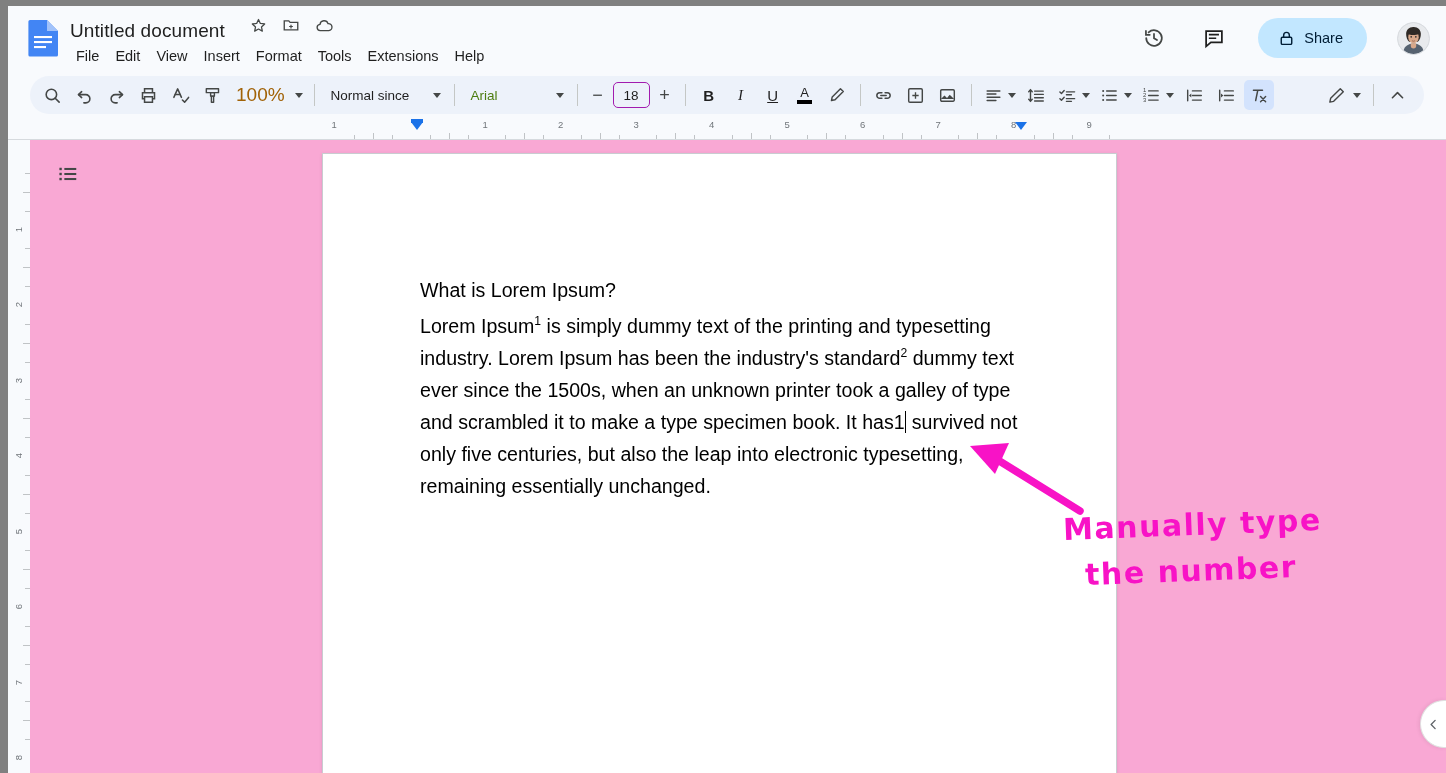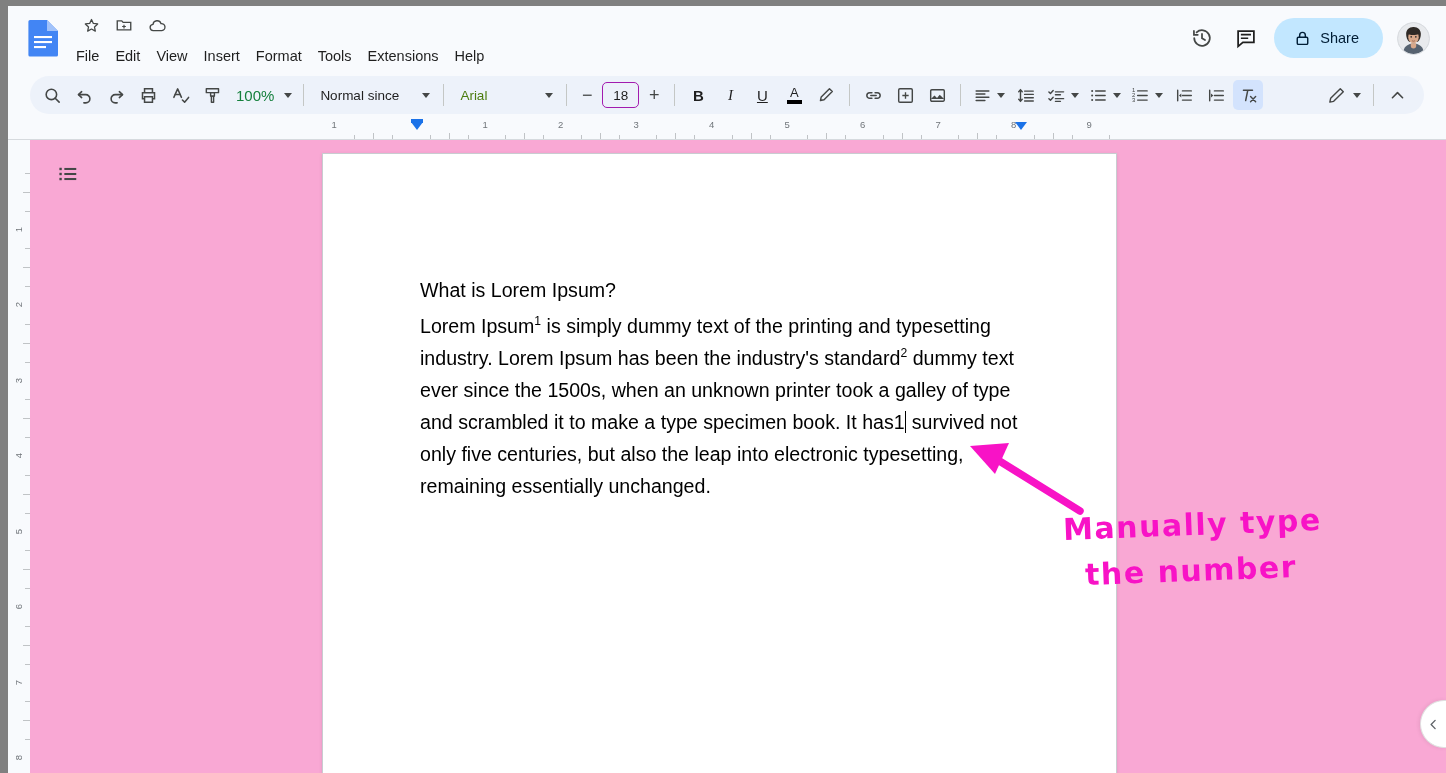"Untitled document" span.doc-title { html: none -> <span>Untitled document</span> }
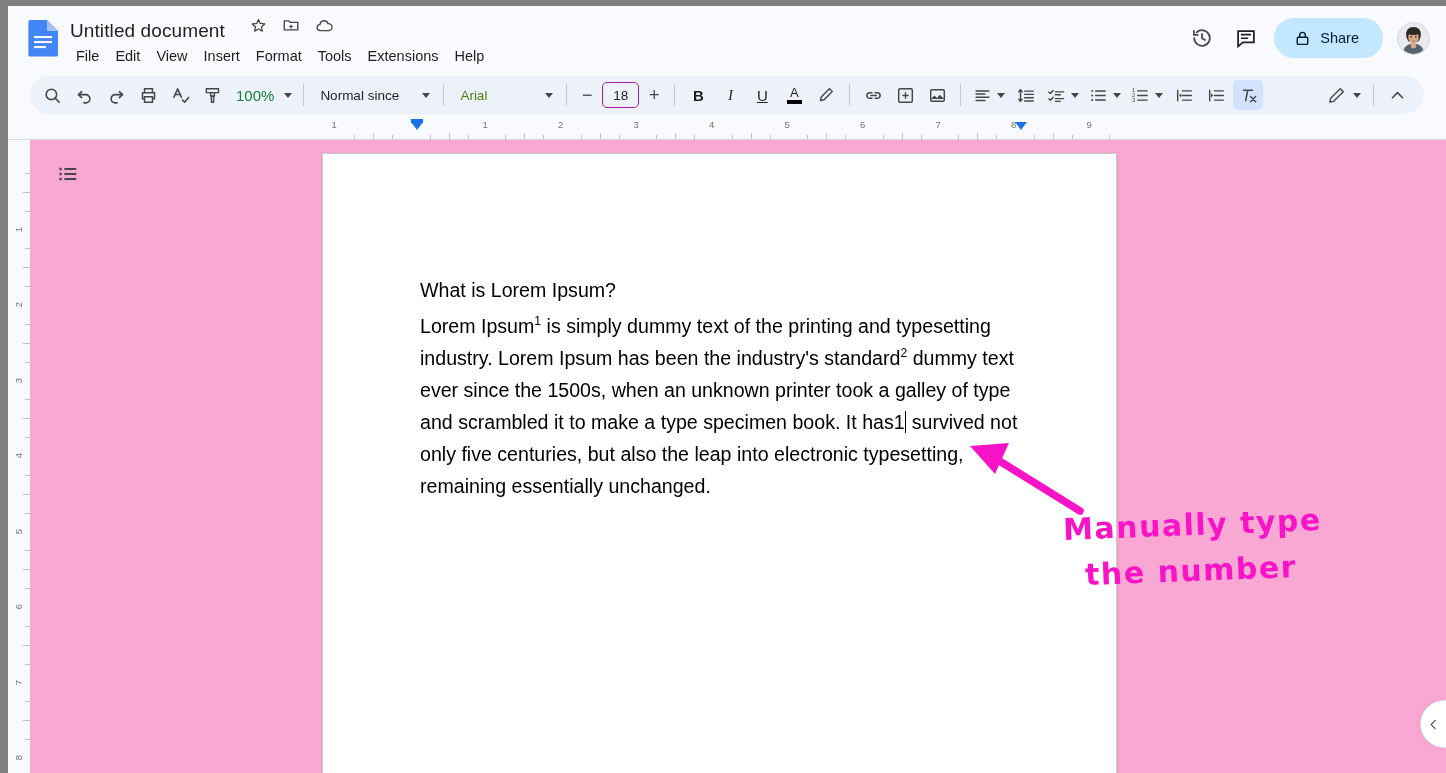"Share" .header-right { gap: 4px -> 20px }
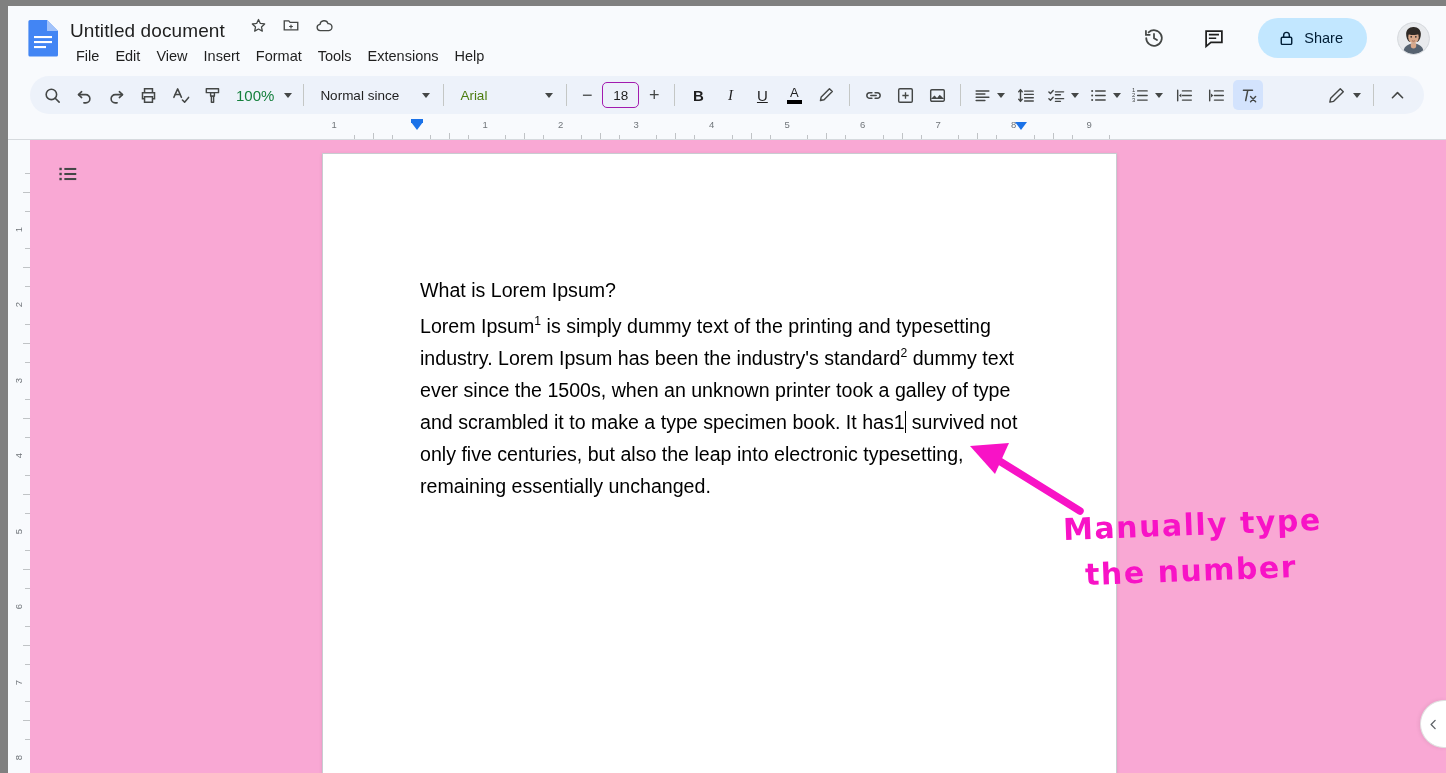"100%" .zoom-box { color: #15803d -> #a16207; font-size: 15px -> 19px }
